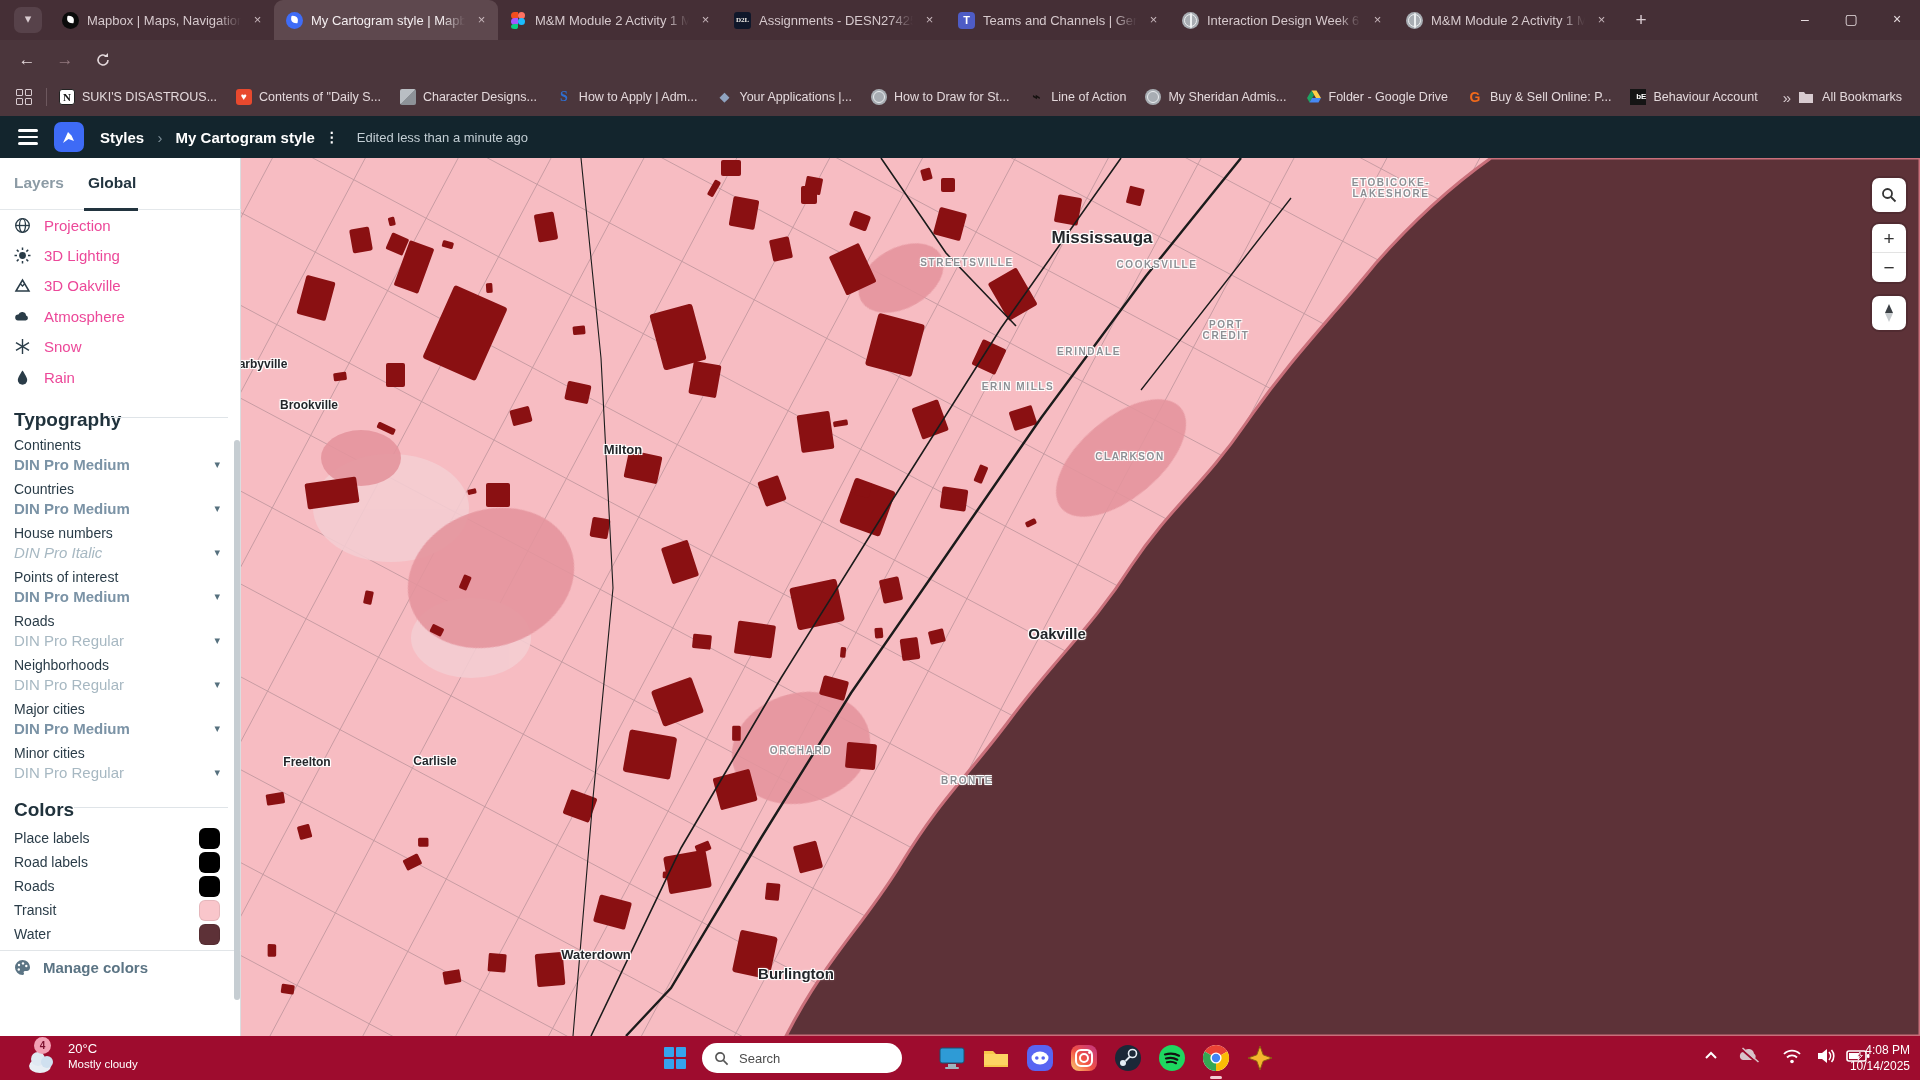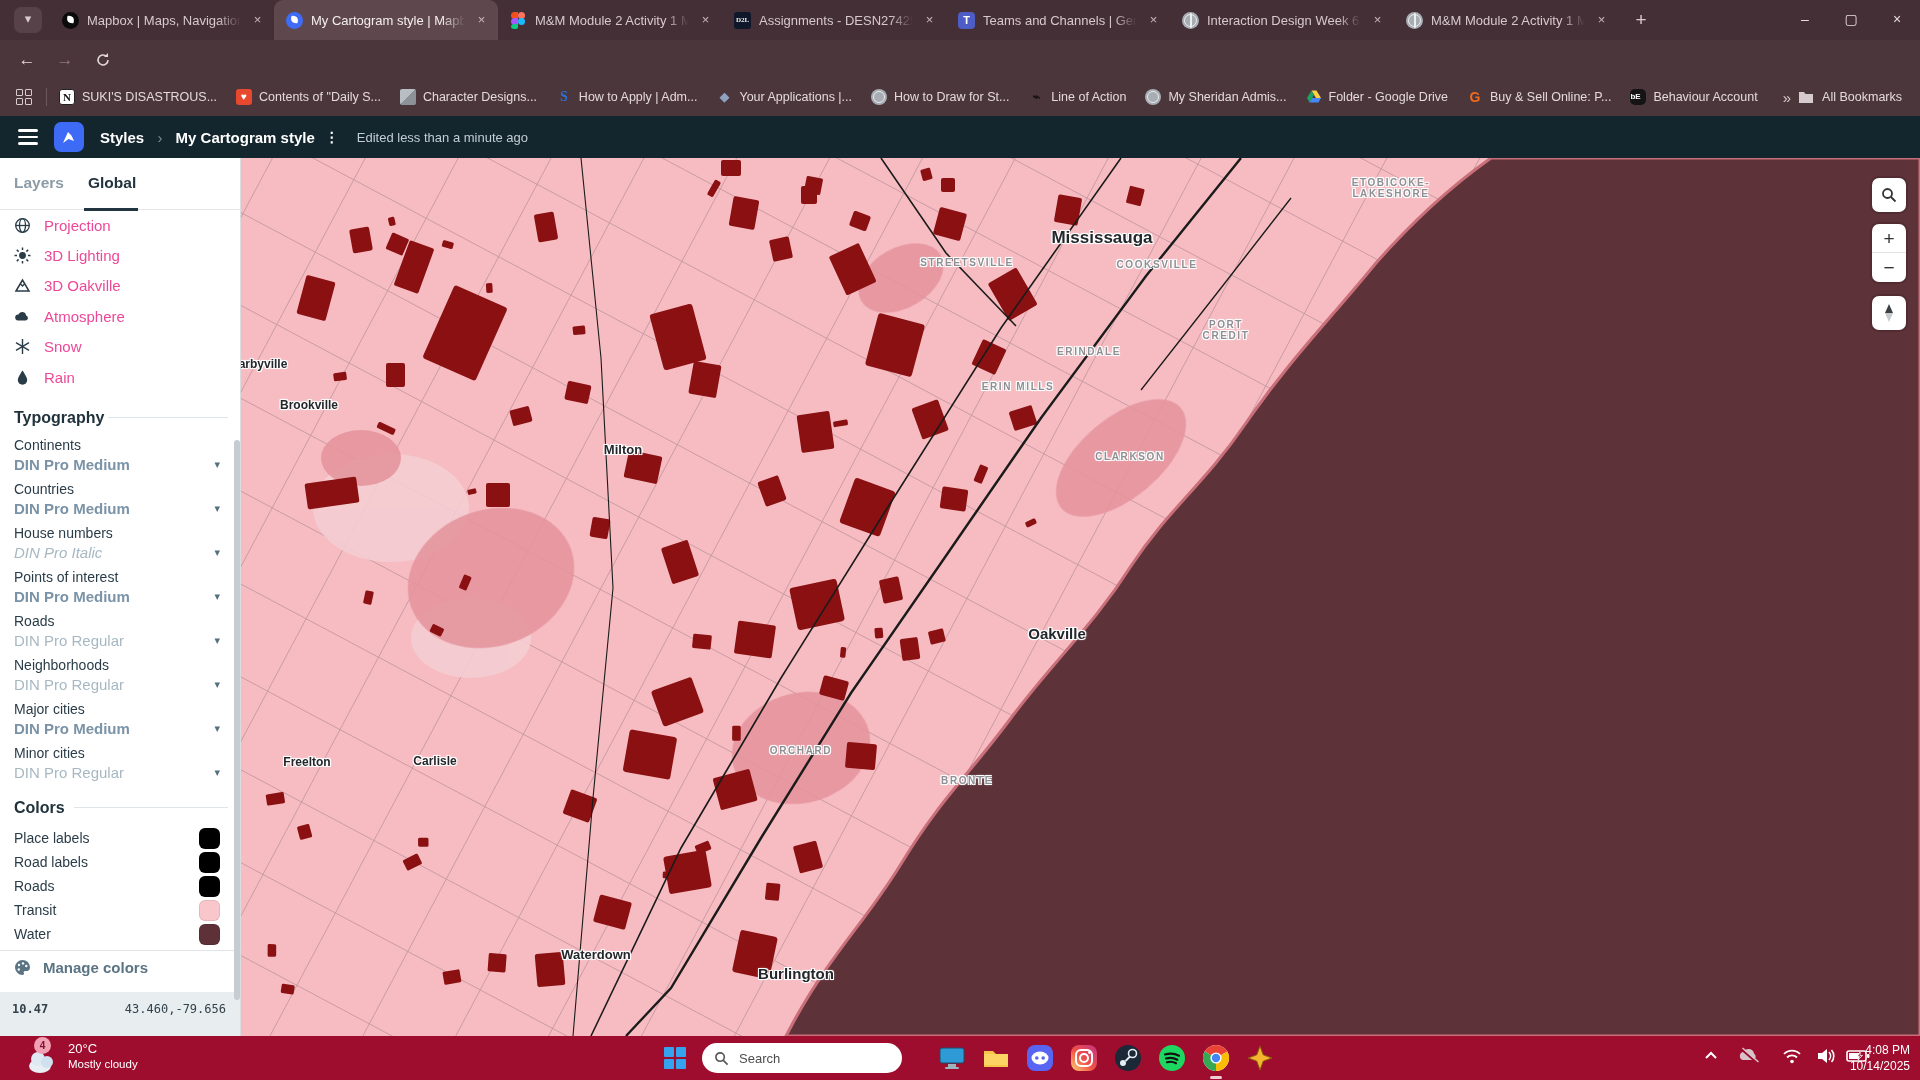"bE" .bmi.be { border-radius: 5px -> 0; text-align: left -> right }
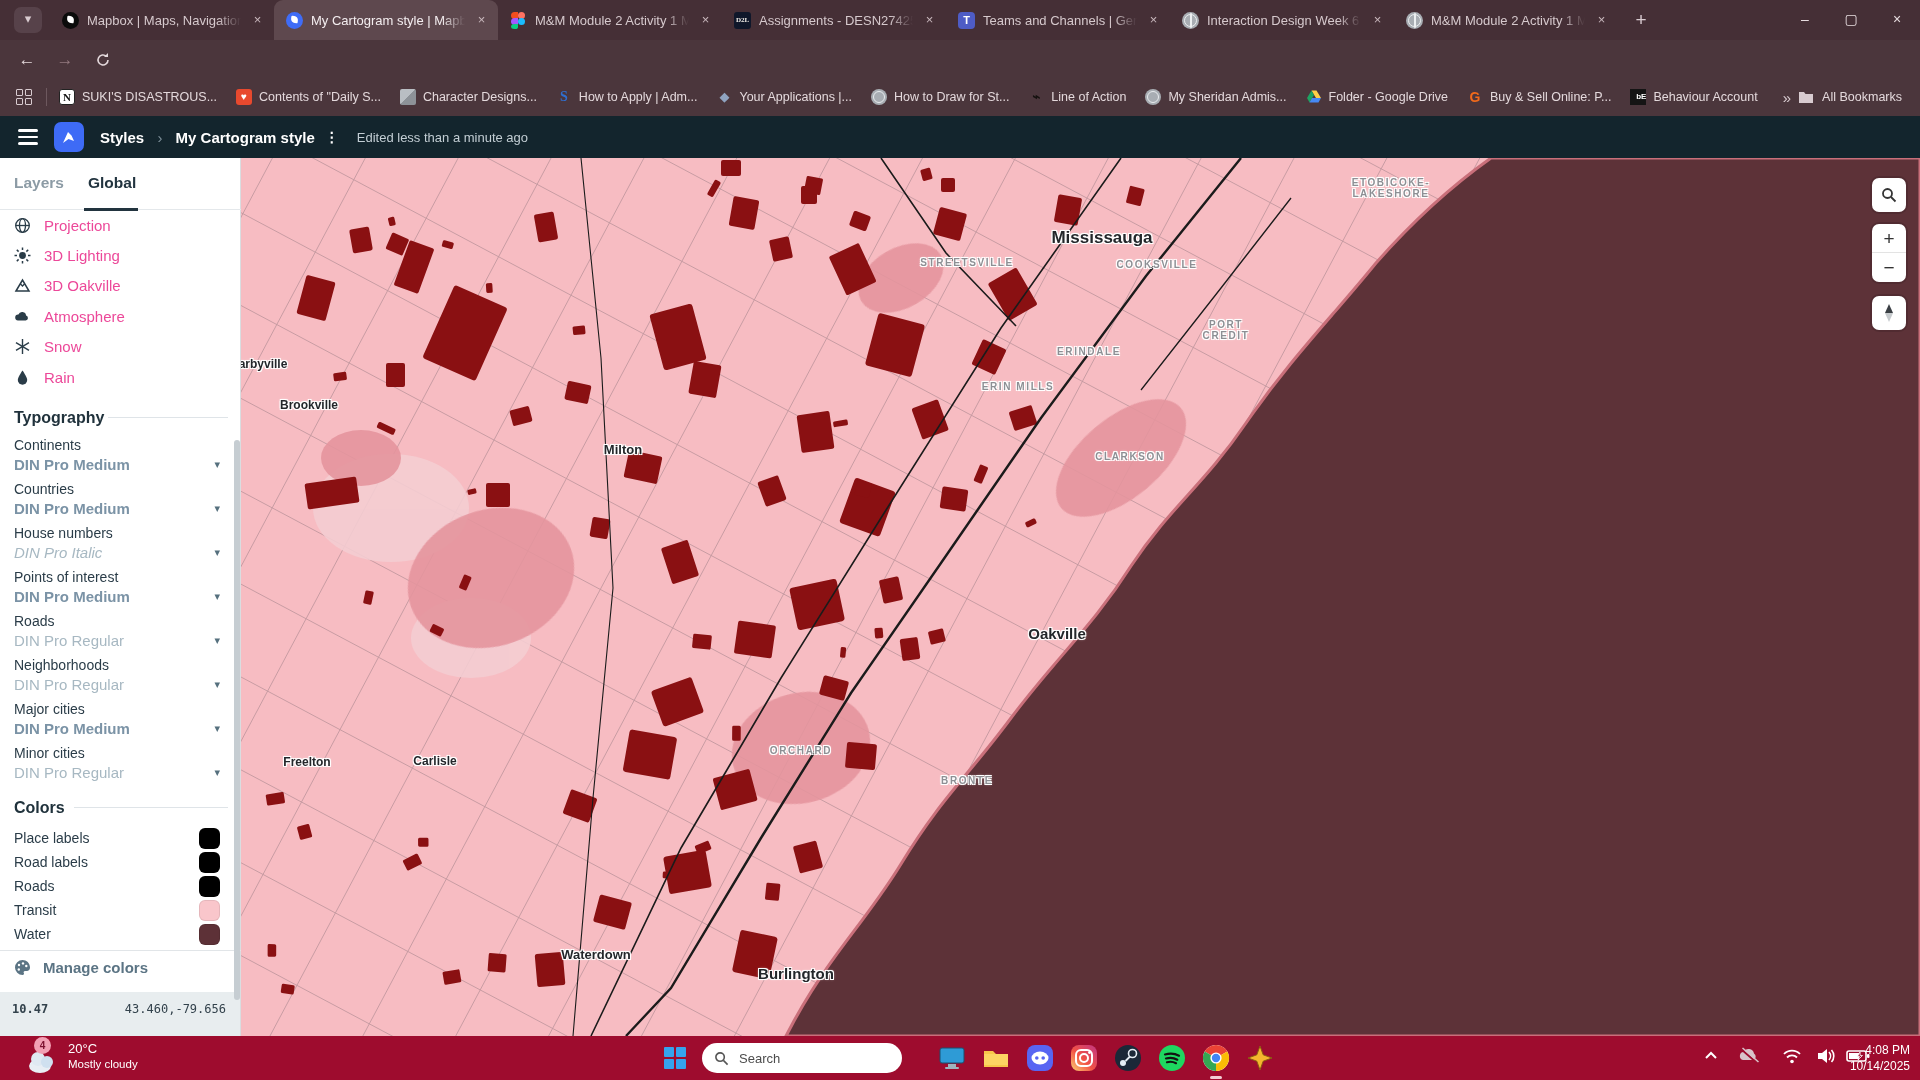"Typography" .sec-head { font-size: 16px -> 19px }
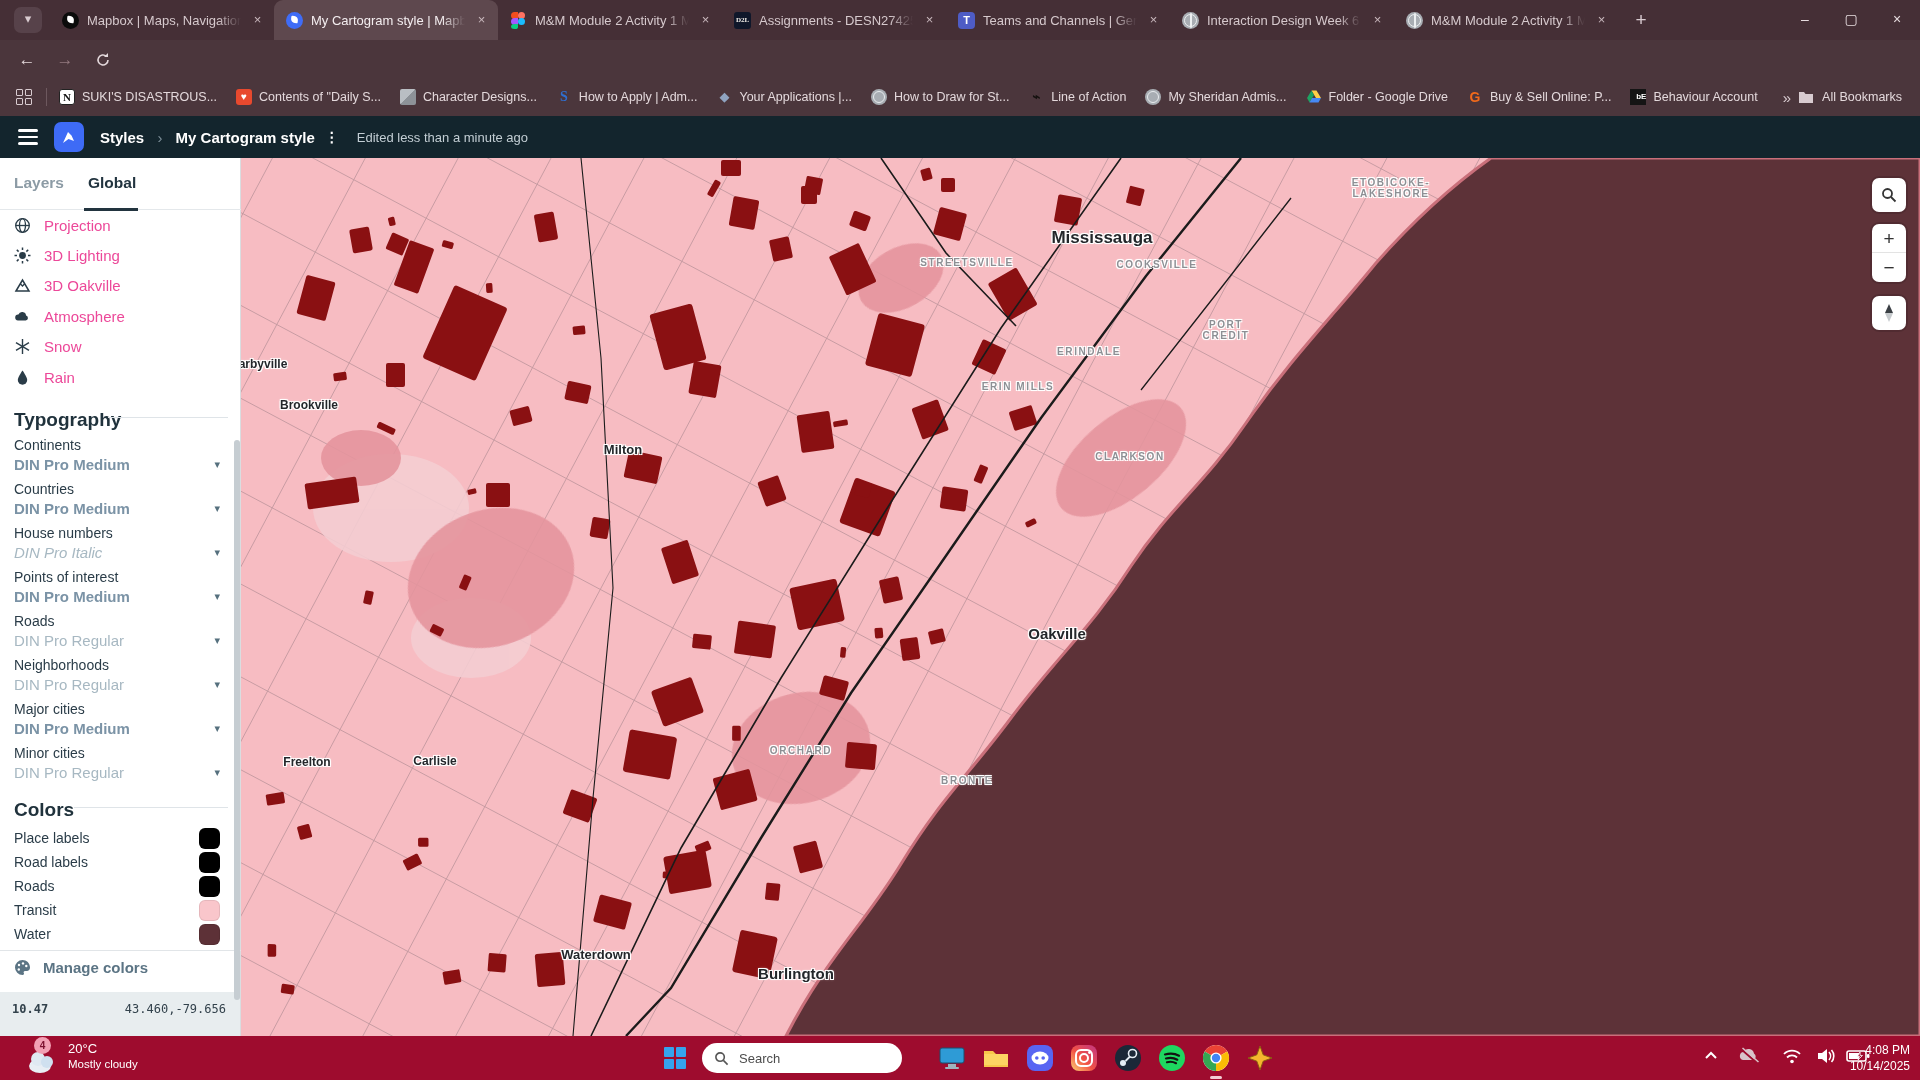"10.47" div { html: <div> <span>10.47</span> <span>43.460,-79.656</span> </div> -> none }
